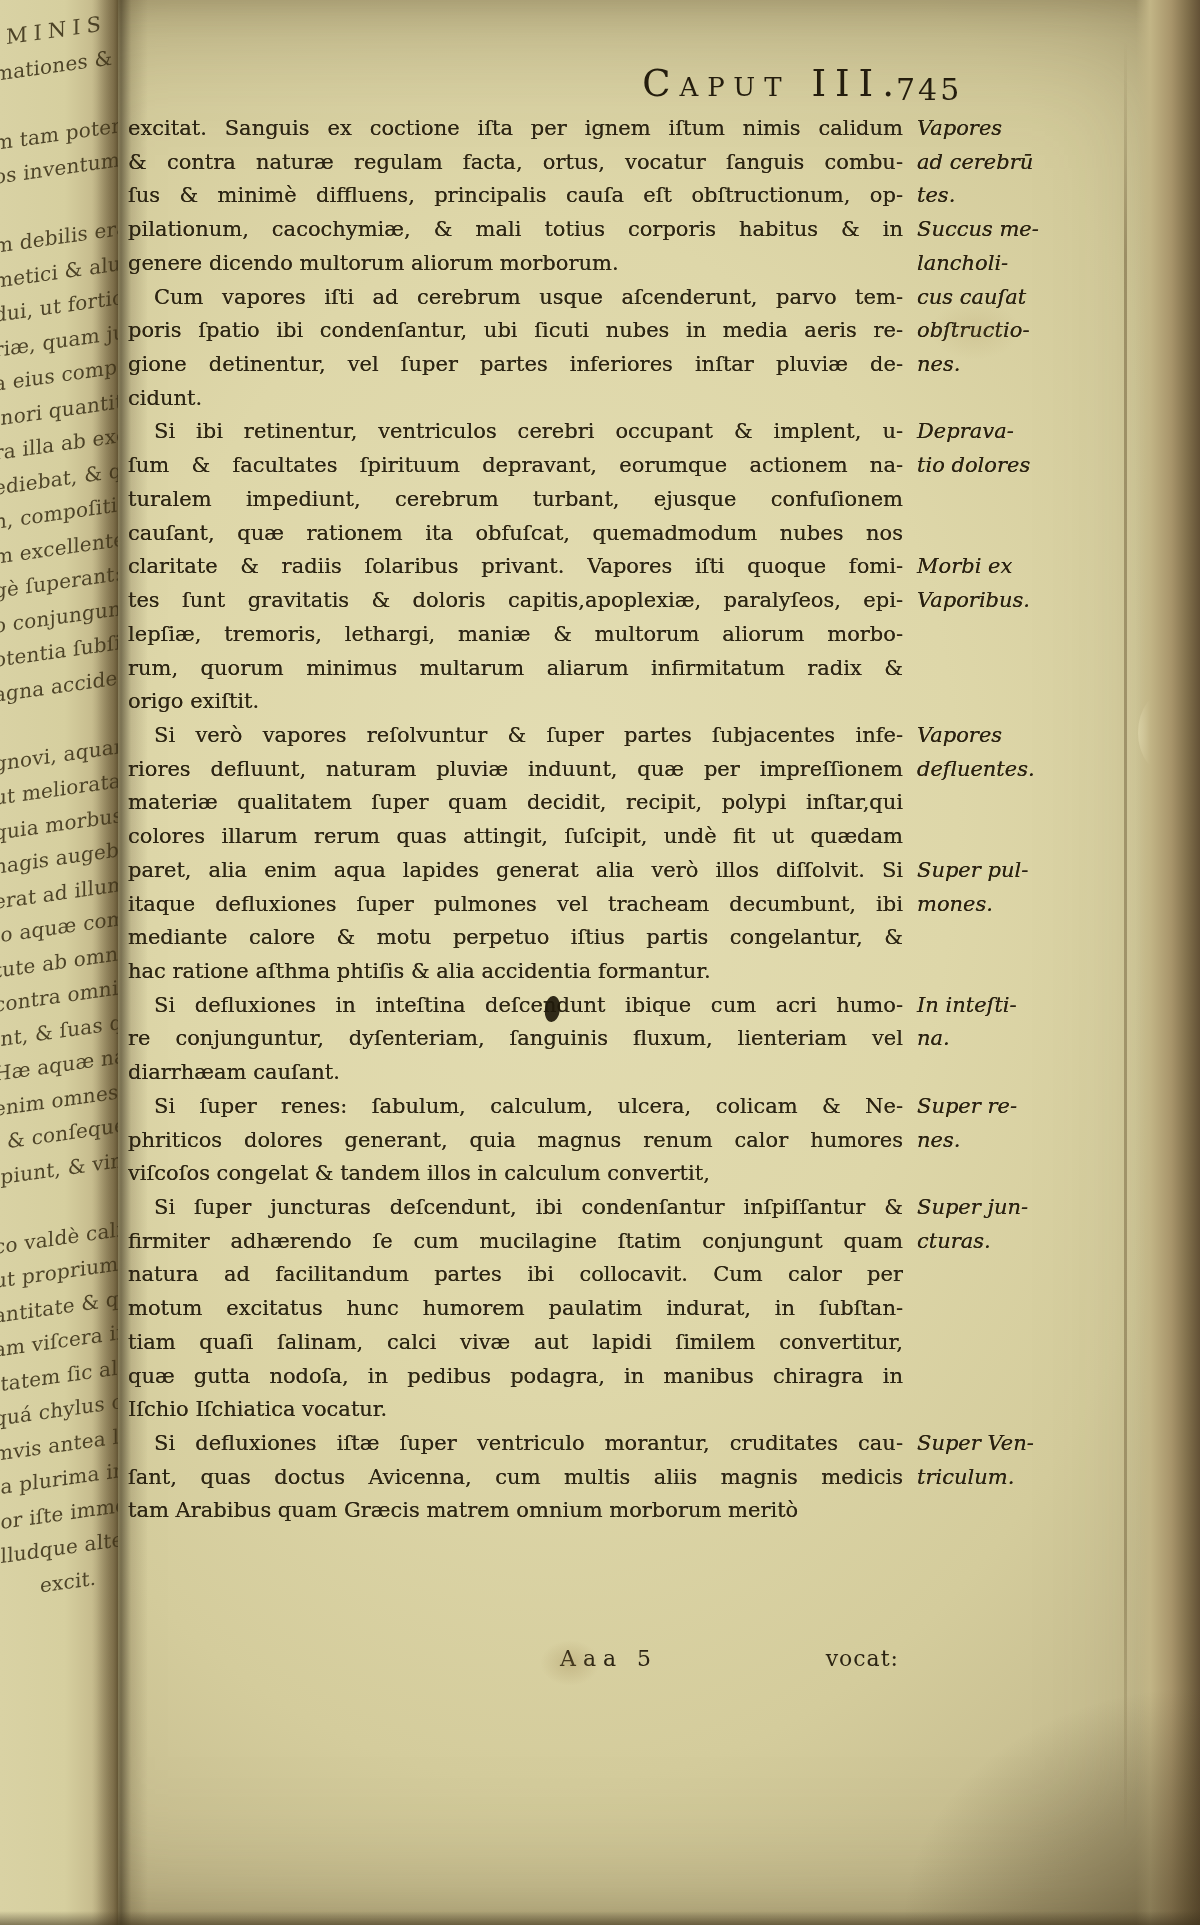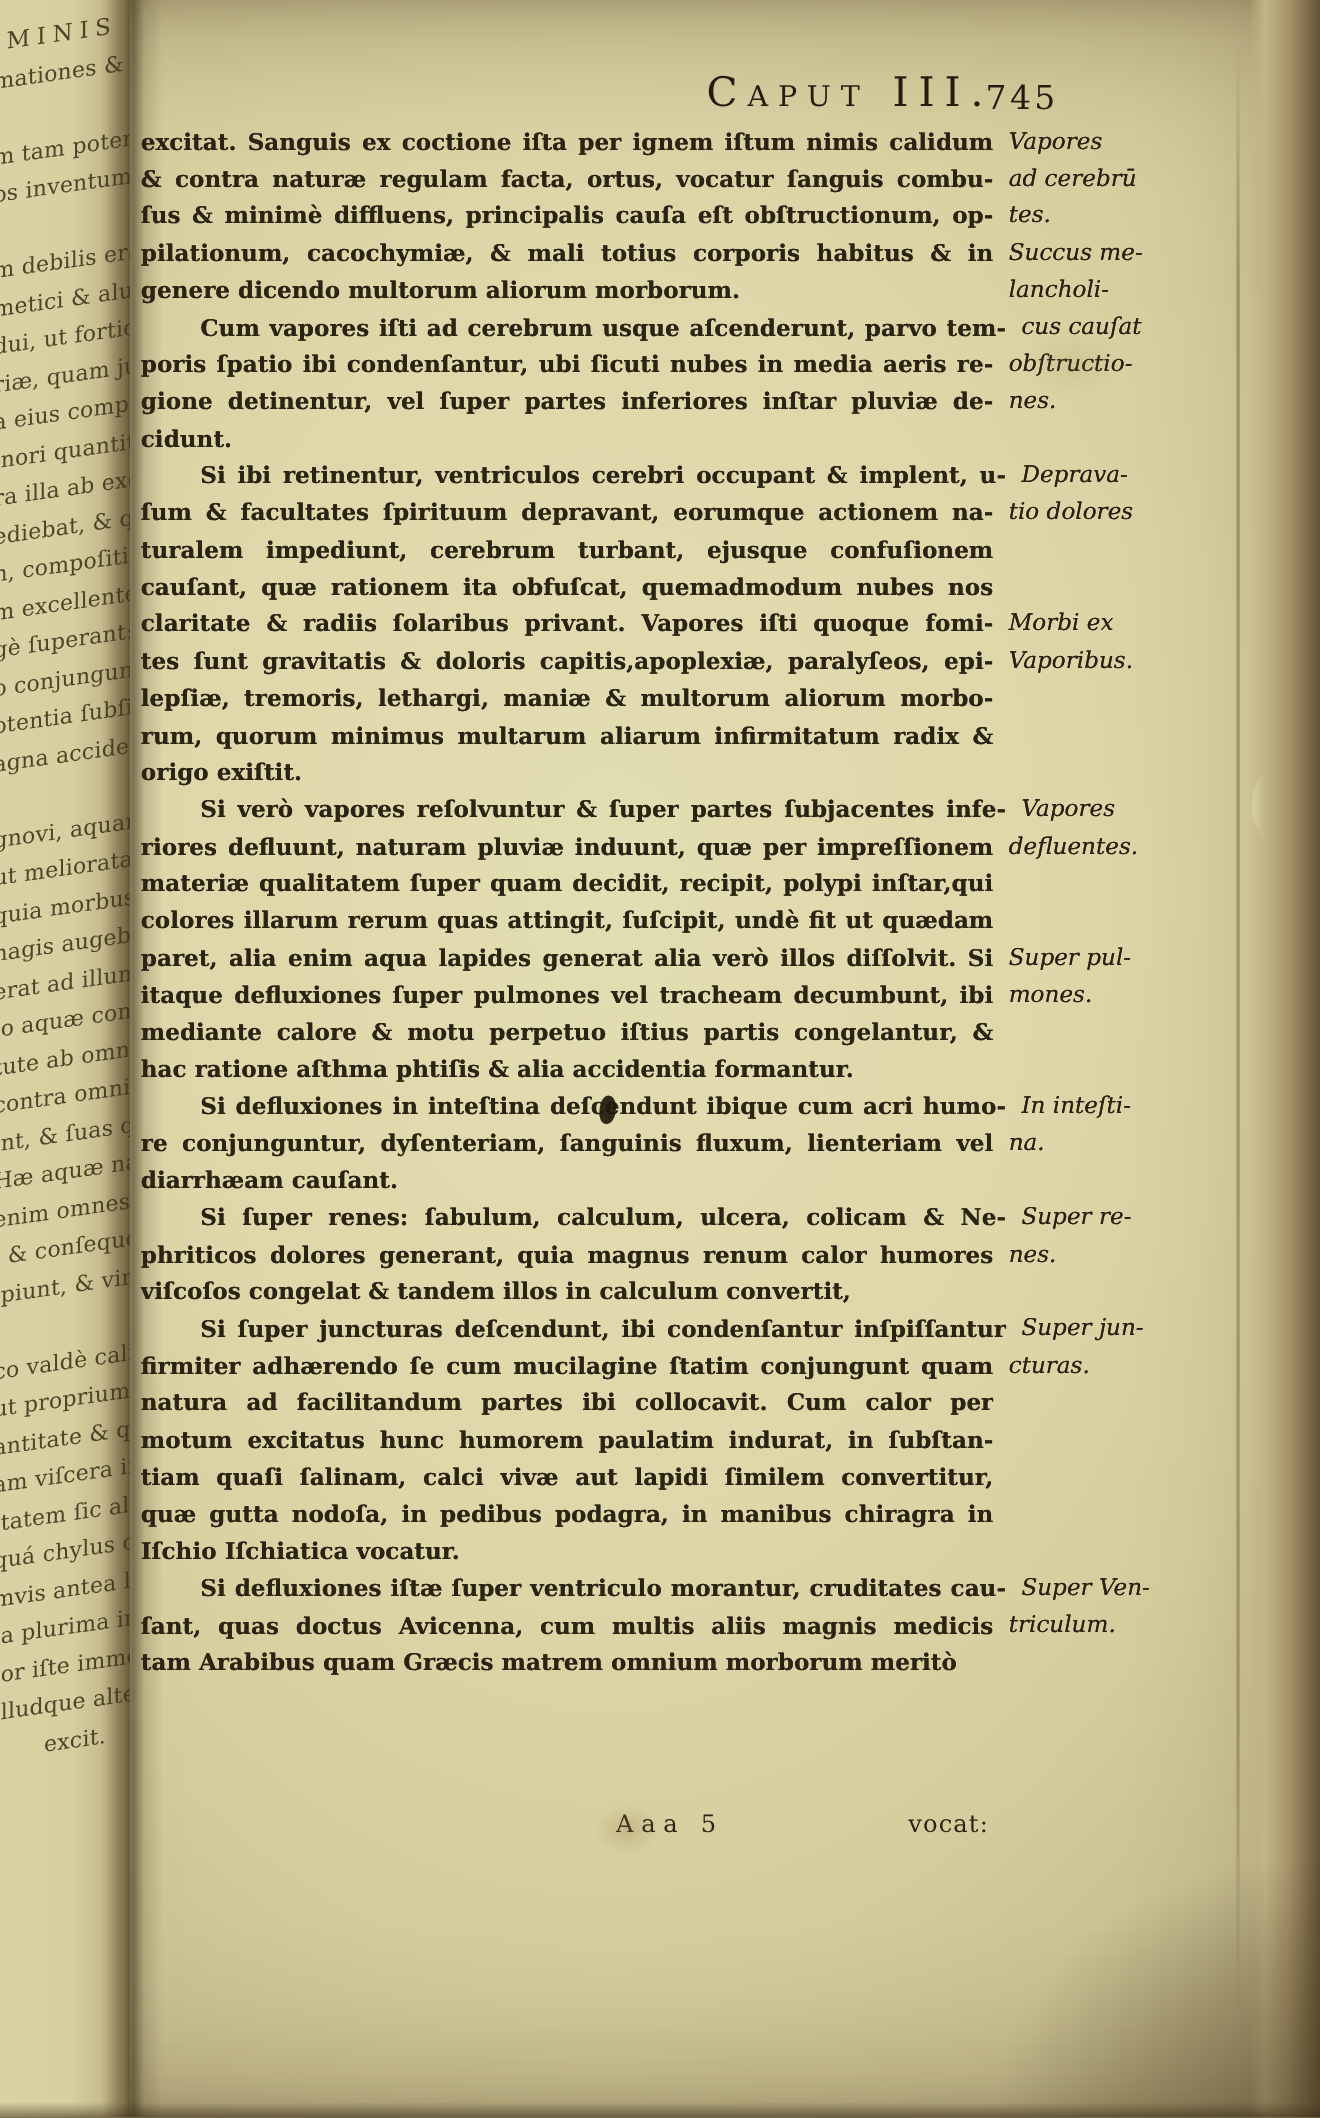"excitat. Sanguis ex coctione iſta" .line-body { font-weight: bold -> none }
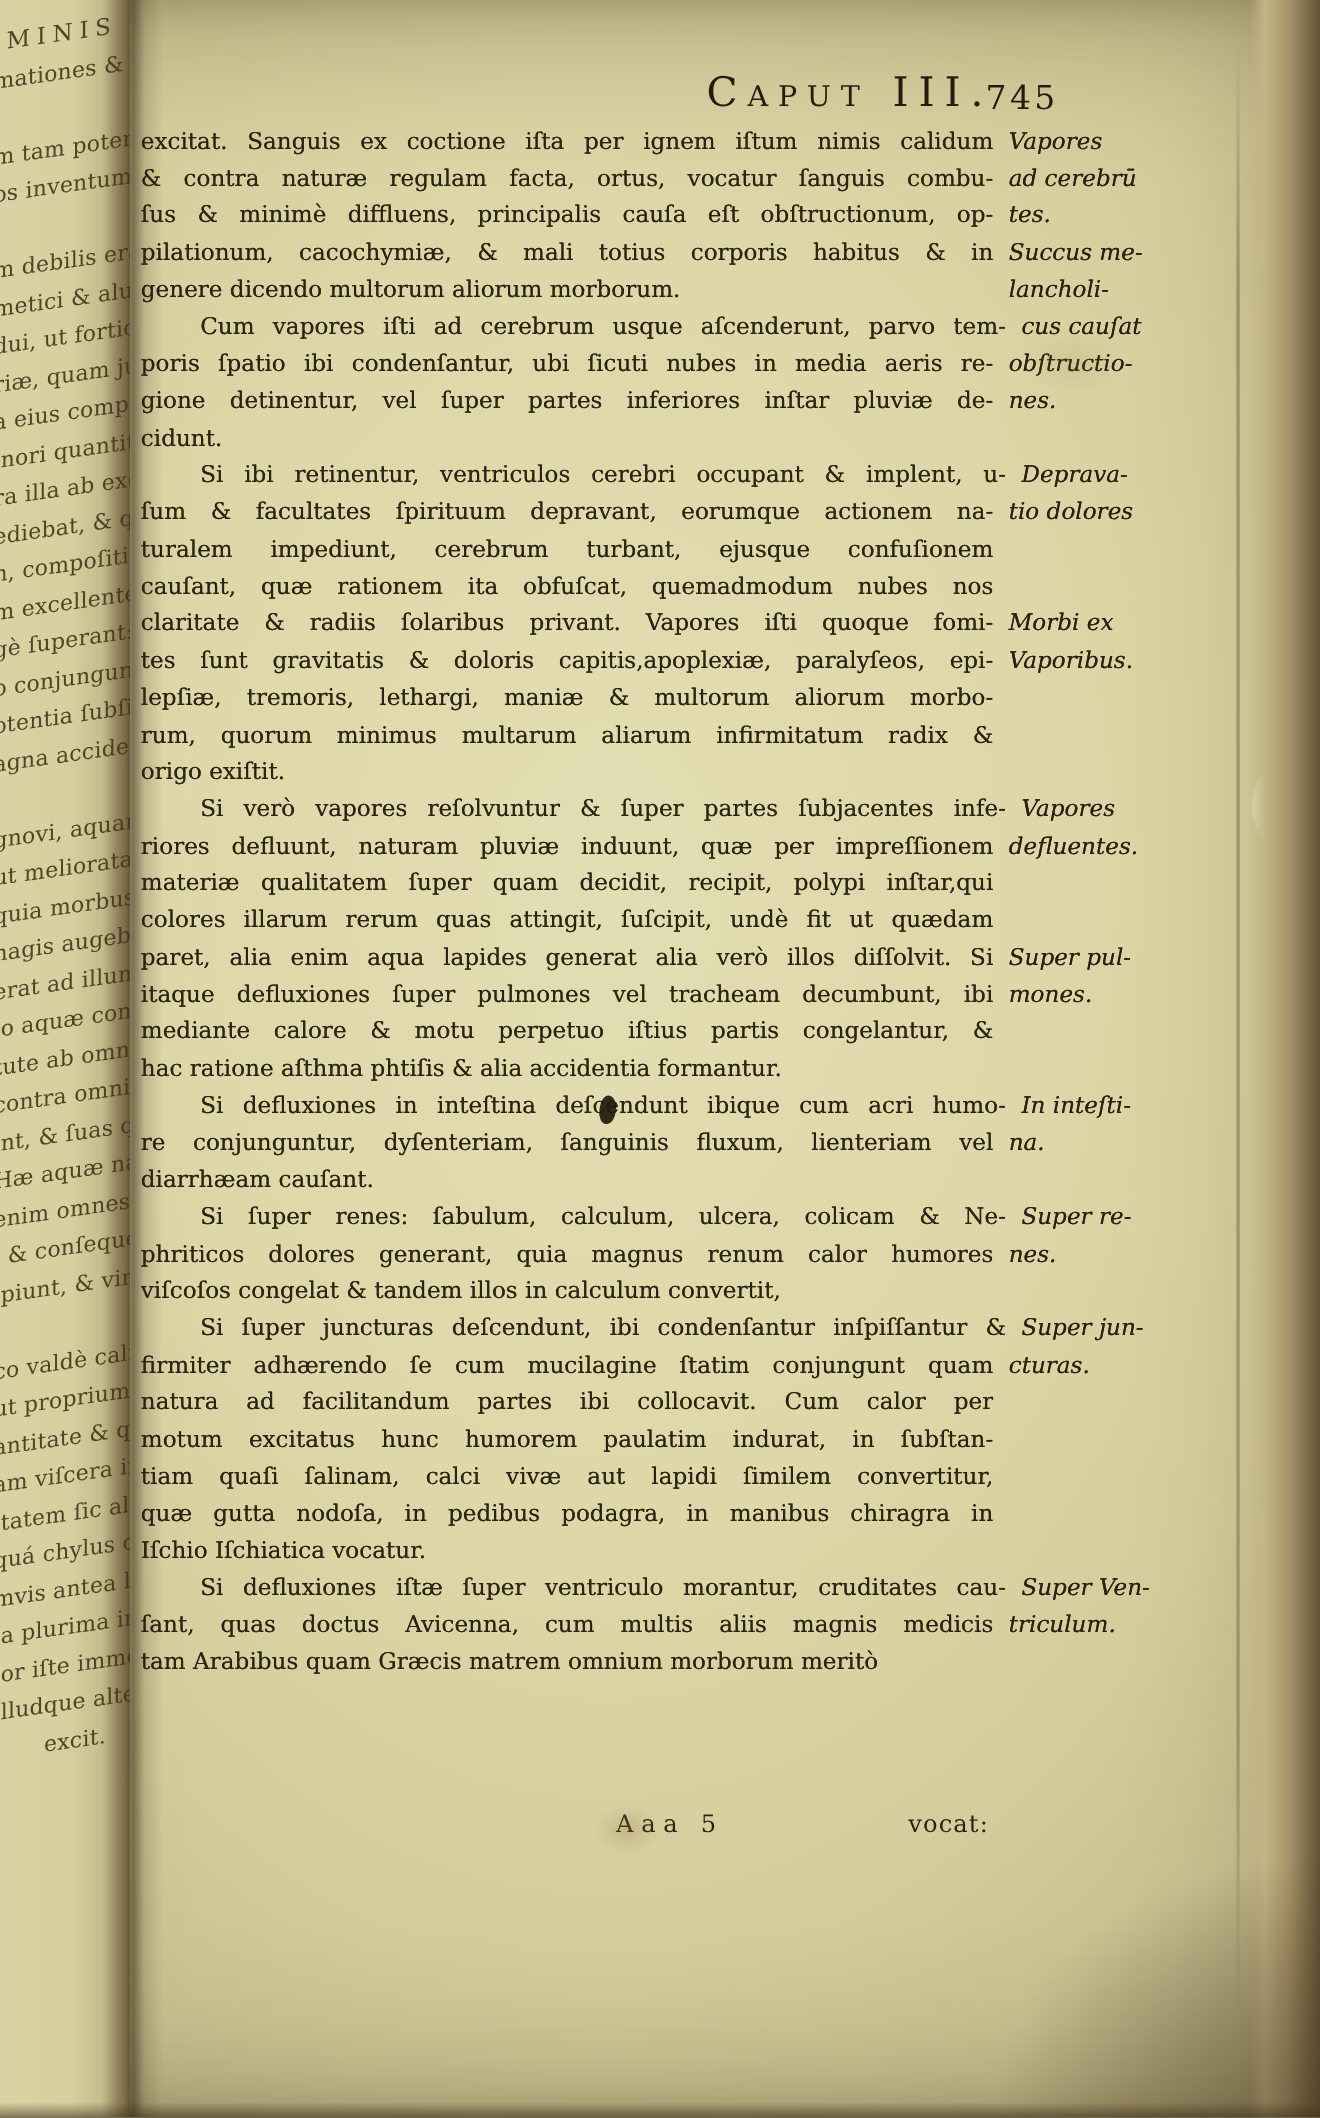"Cum vapores iſti ad cerebrum" .line-body.indent { margin-left: 28px -> none }
